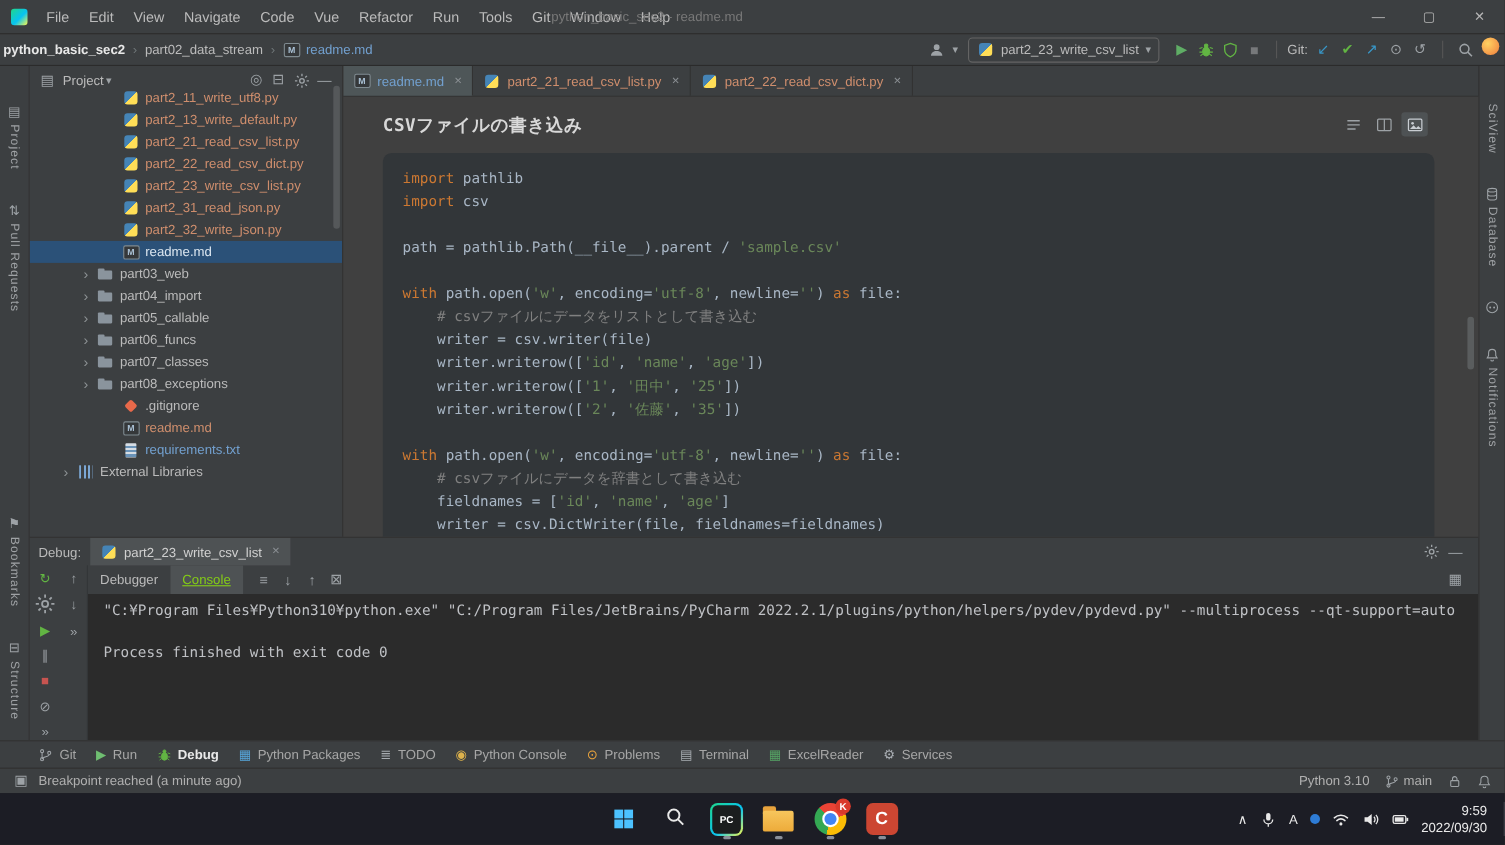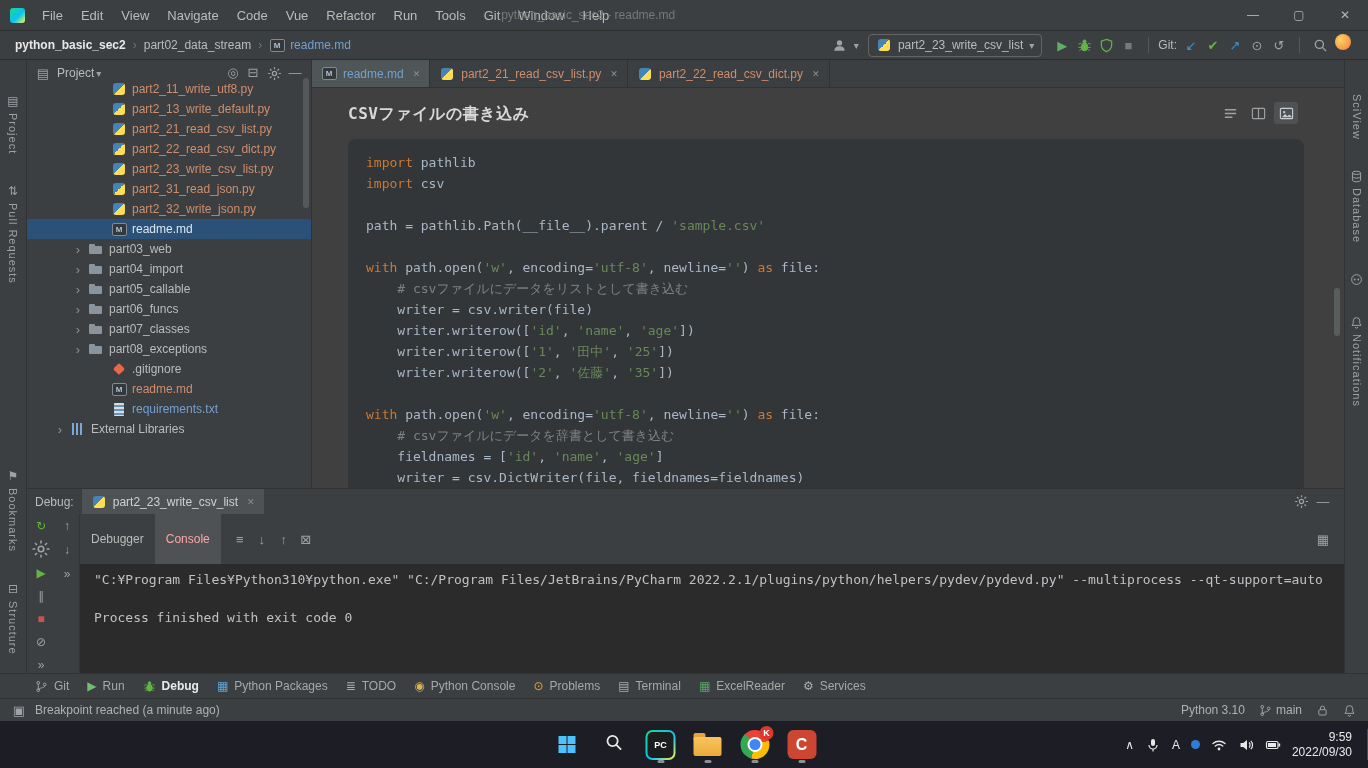"python_basic_sec2" #navbar { padding: 0 13px -> 0 1px }
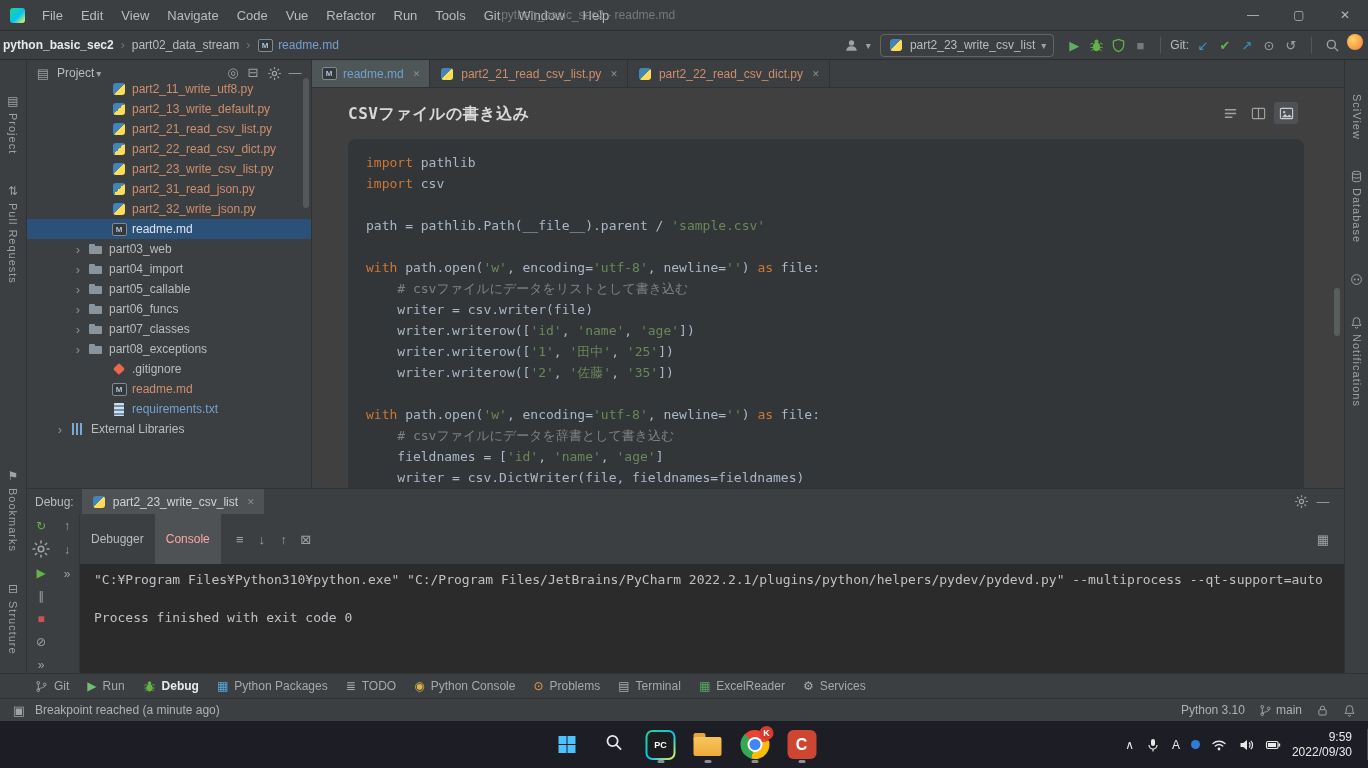"Debugger" .dtab { padding: 12px 11px -> 0 11px }
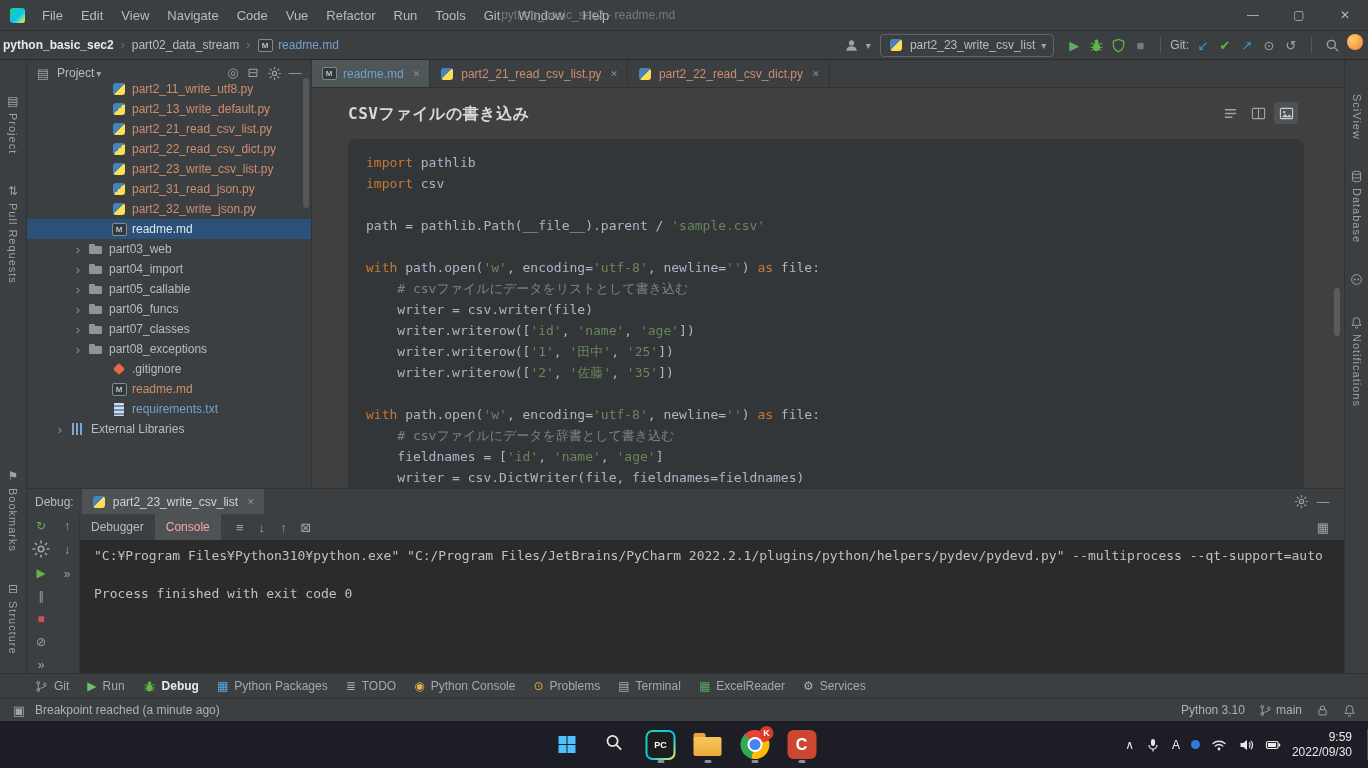"Console" .dtab.active { color: #fca5a5 -> #84cc16; text-decoration: none -> underline }
